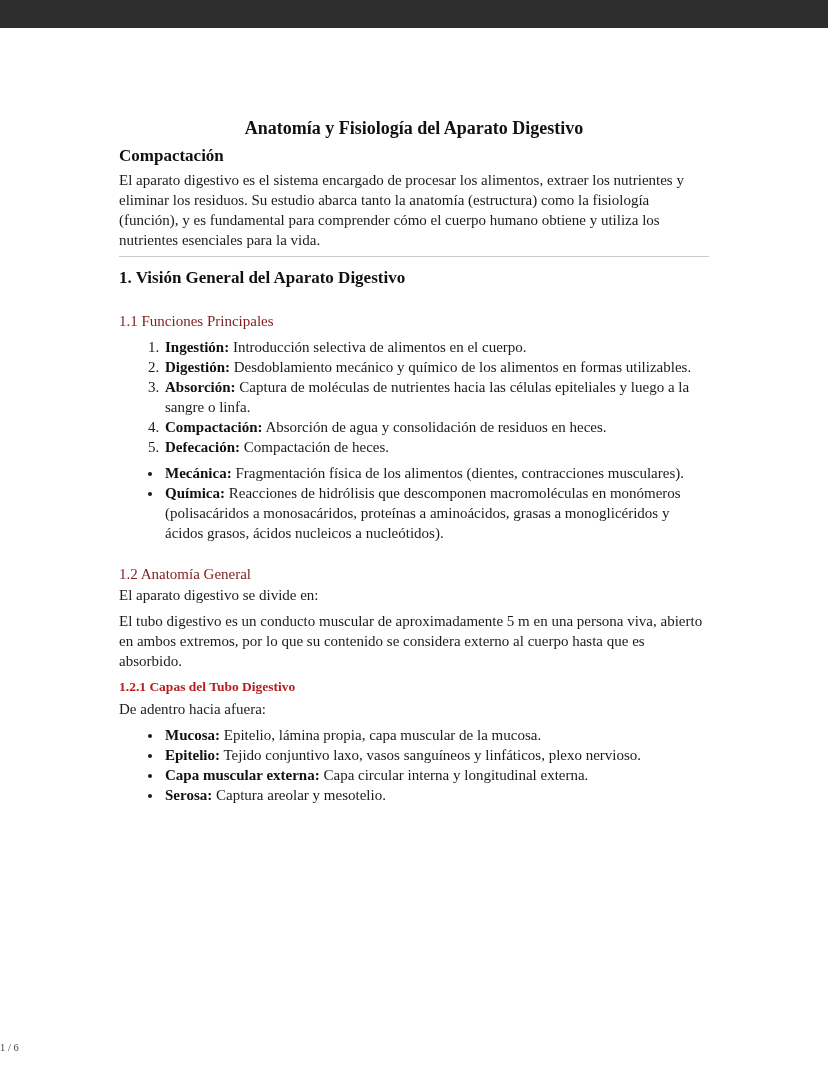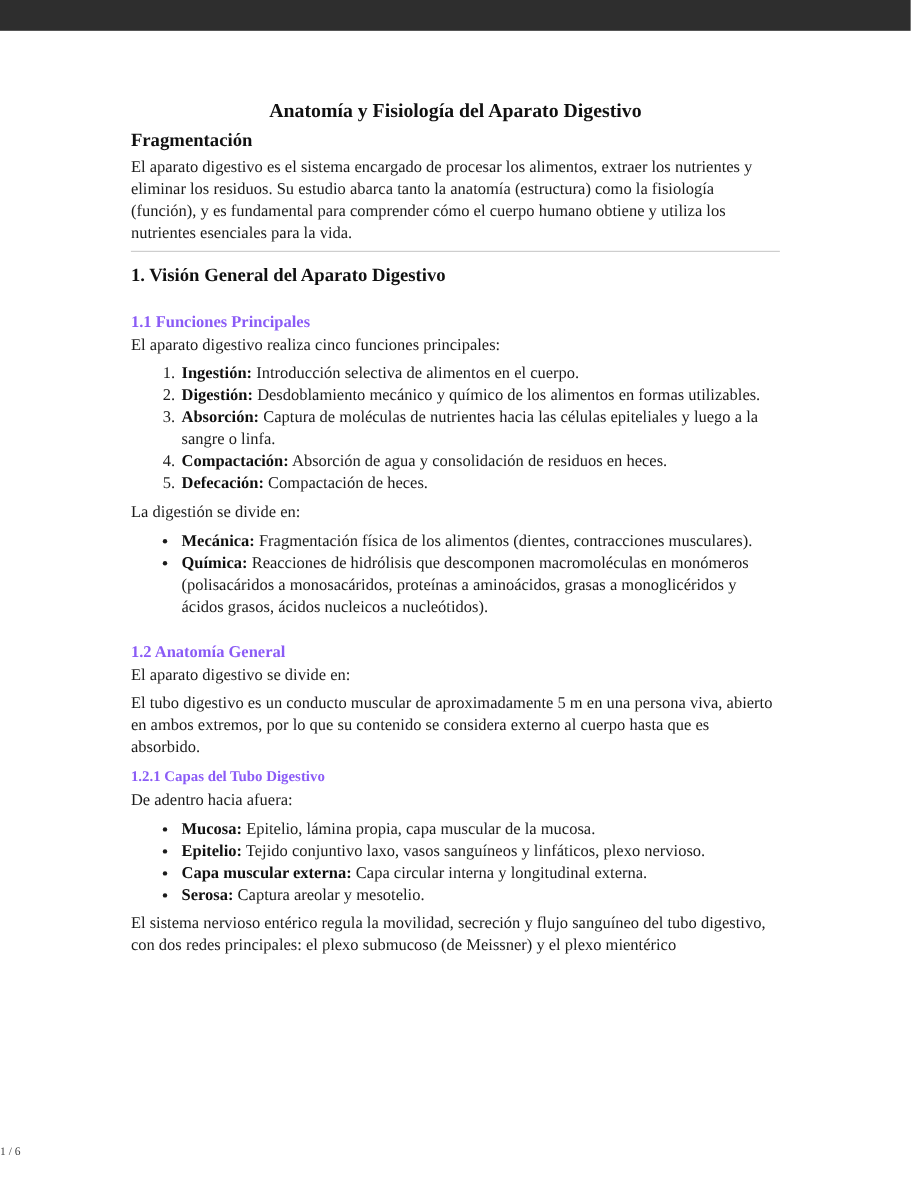"Anatomía y Fisiología del Aparato" .page { padding-top: 60px -> 88px }
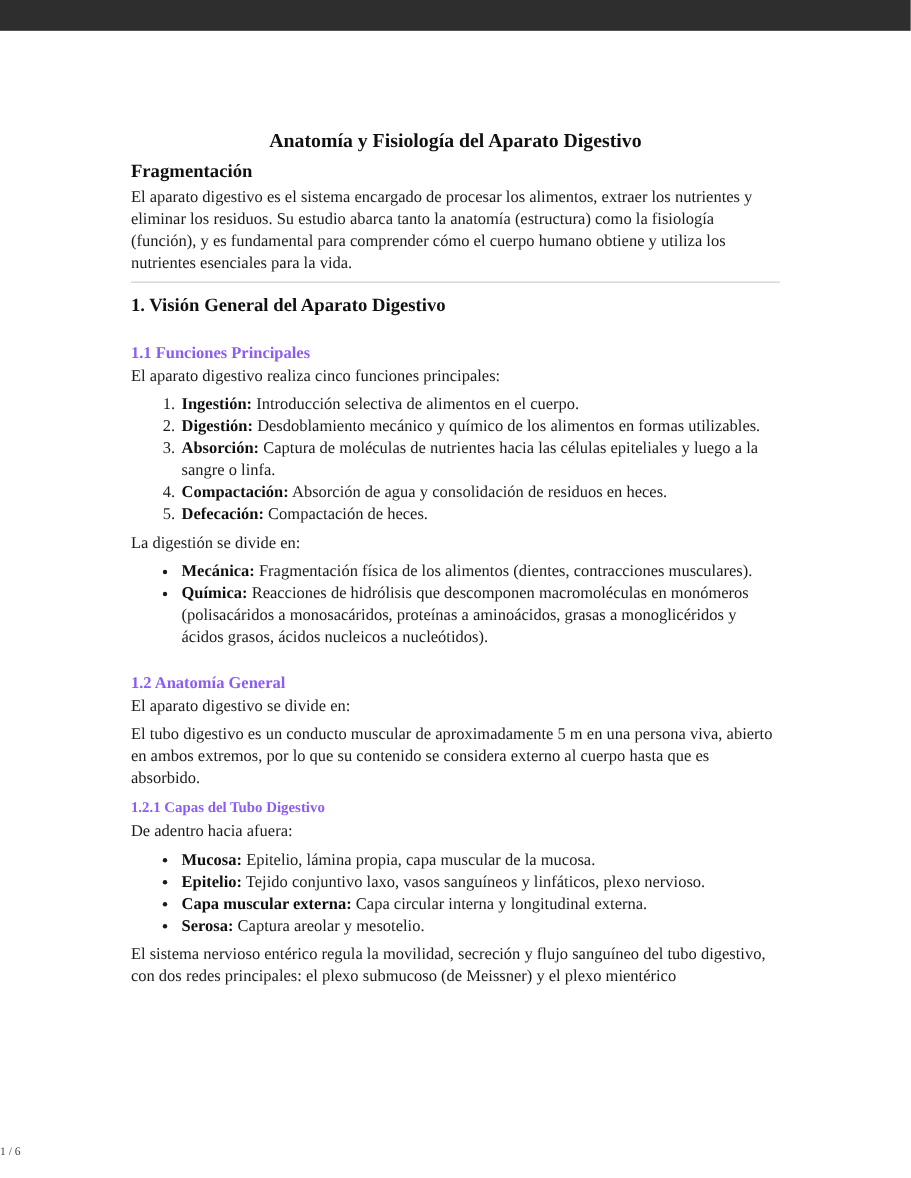"Fragmentación" h2 { text: Fragmentación -> Compactación }
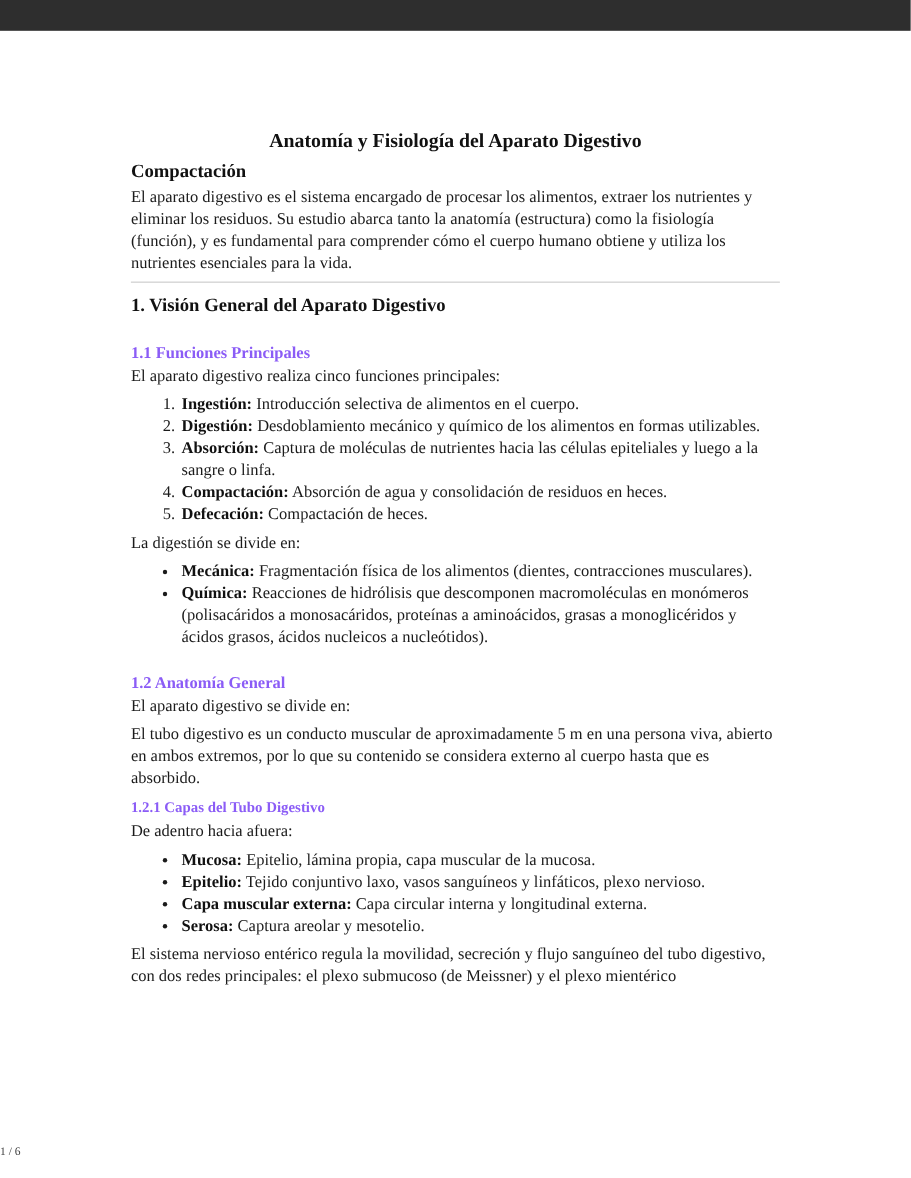"1.1 Funciones Principales" h3 { color: #8b5cf6 -> #7f1d1d; font-weight: bold -> normal }
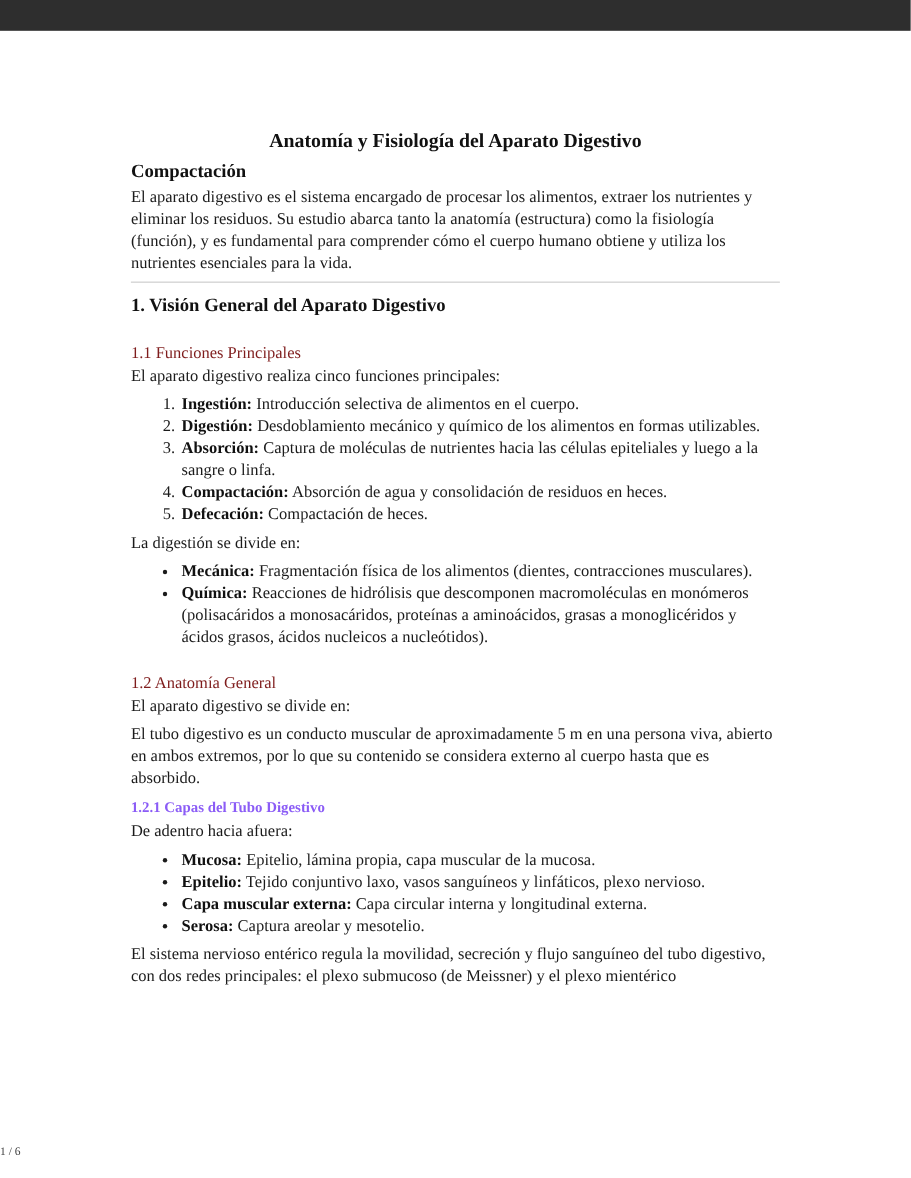"El aparato digestivo realiza cinco" p { html: <p>El aparato digestivo realiza cinco funciones principales:</p> -> none }
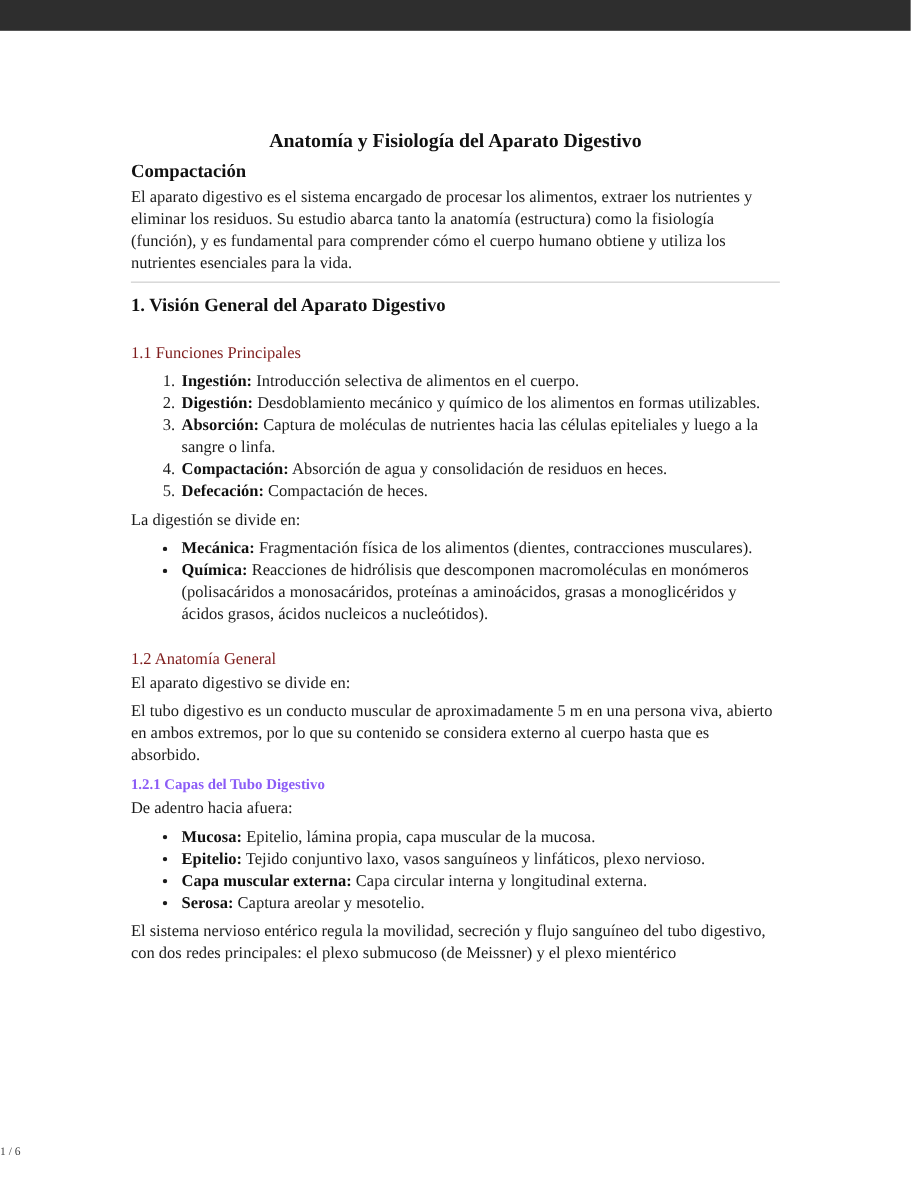"La digestión se divide en:" p { html: <p>La digestión se divide en:</p> -> none }
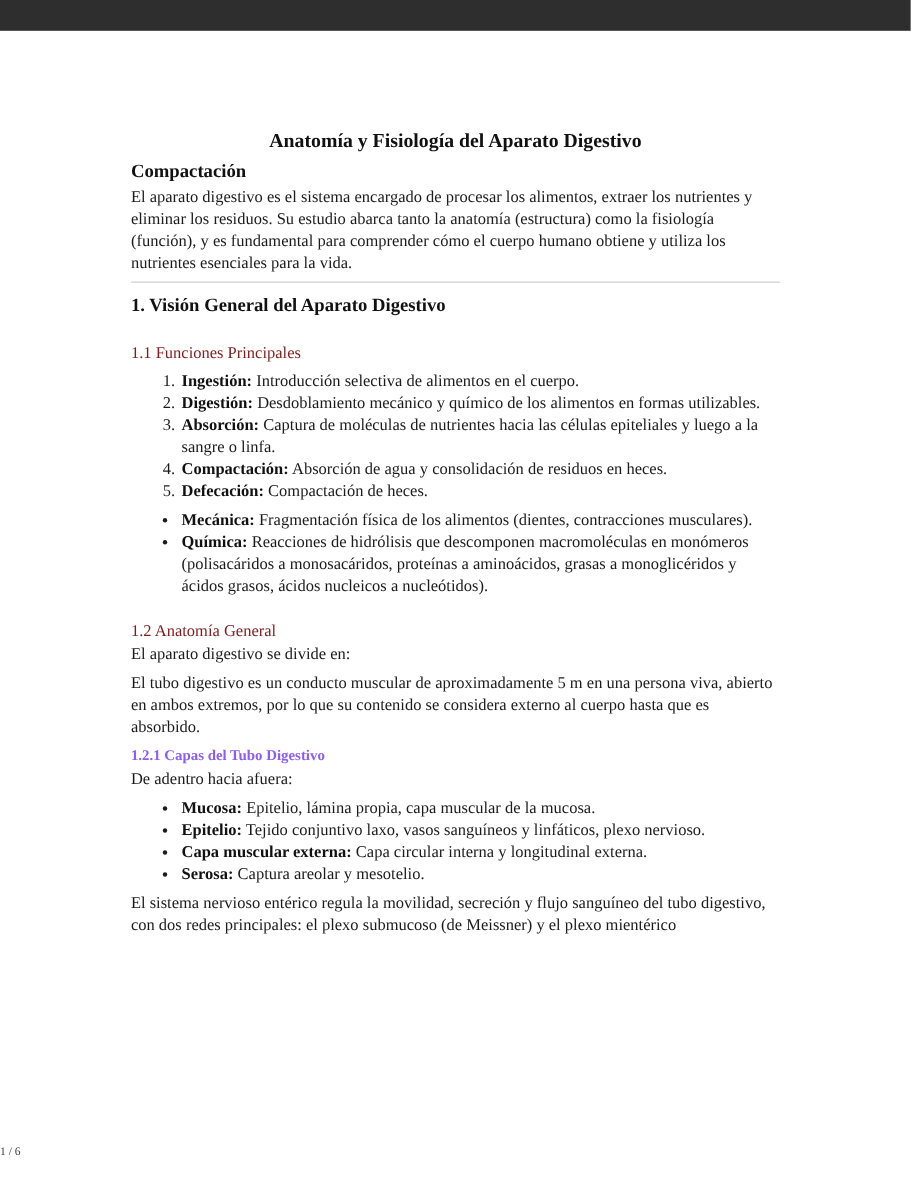"1.2.1 Capas del Tubo Digestivo" h4 { color: #8b5cf6 -> #b91c1c }
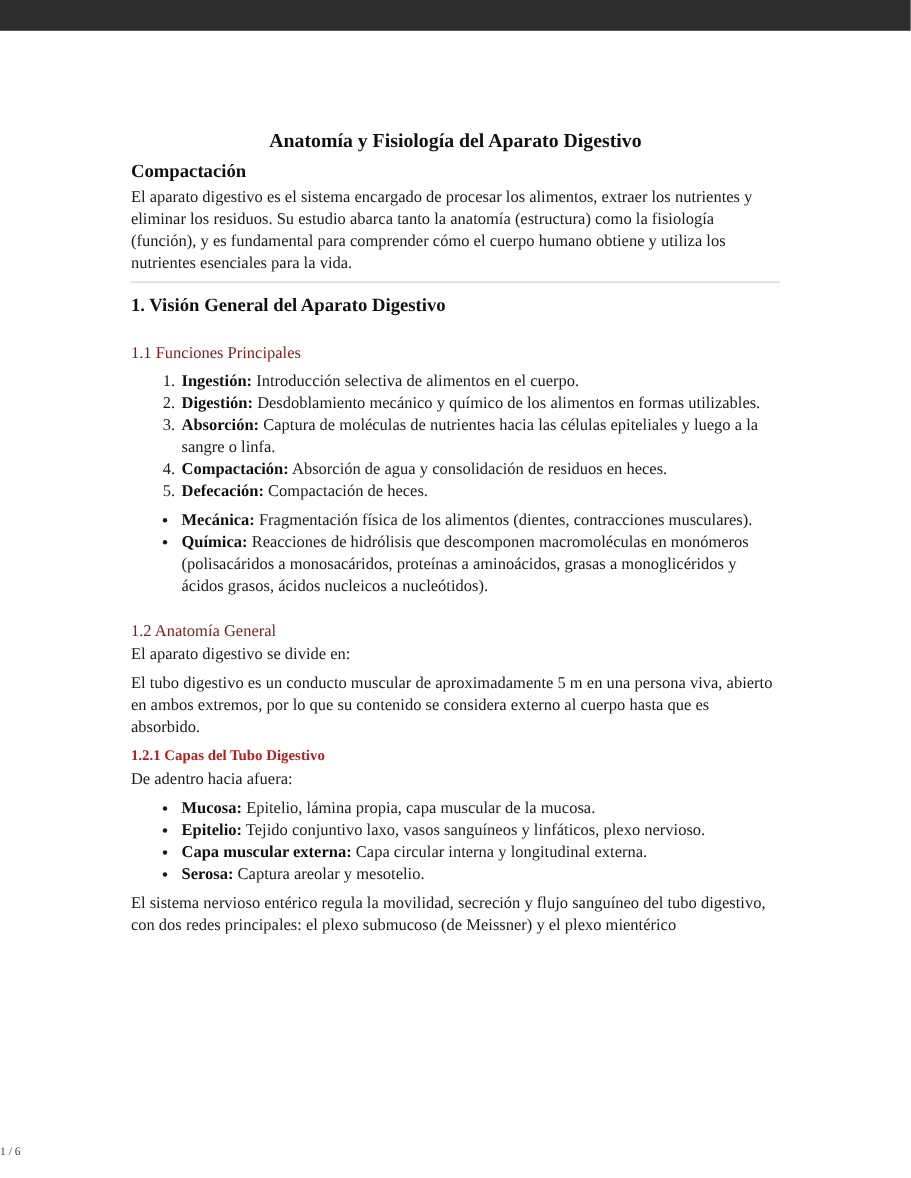"El sistema nervioso entérico regula" p { html: <p>El sistema nervioso entérico regula la movilidad, secreción y flujo sanguíneo del tubo digestivo, con dos redes principales: el plexo submucoso (de Meissner) y el plexo mientérico</p> -> none }
